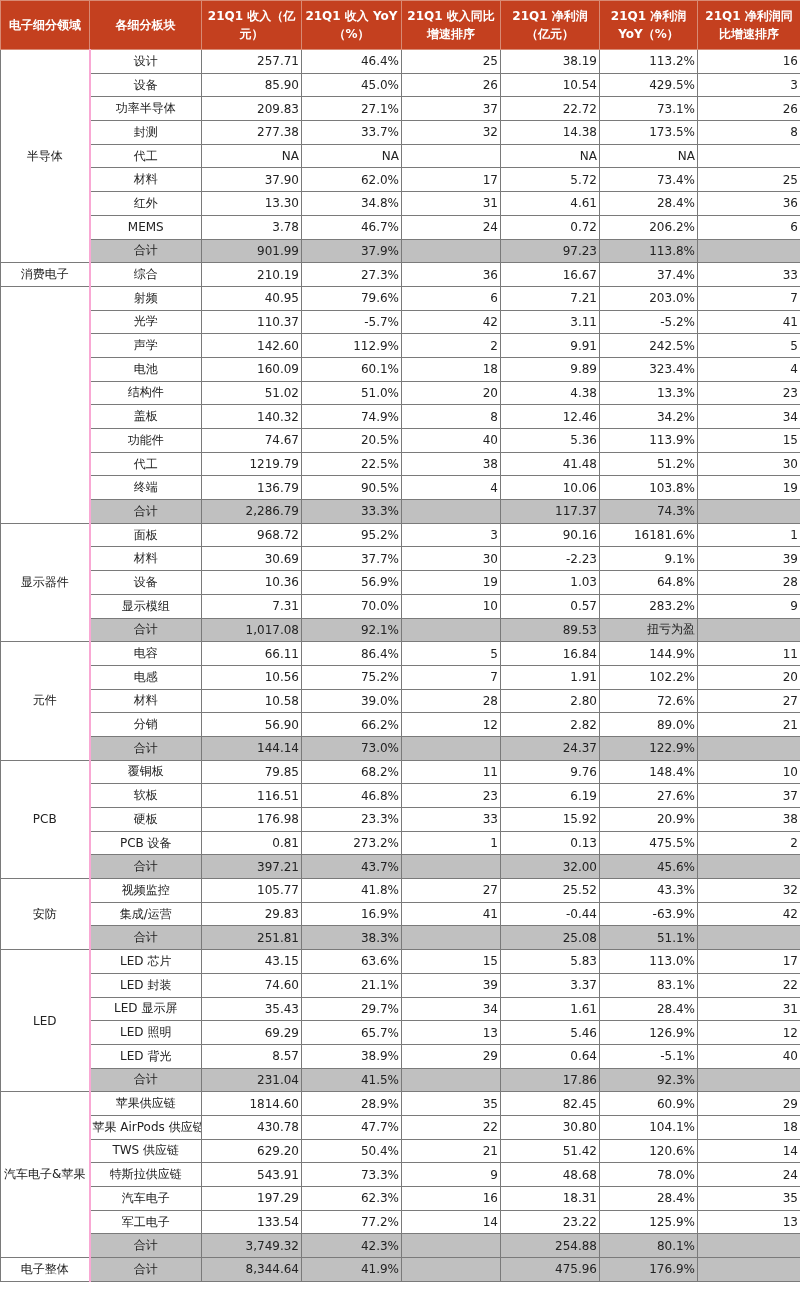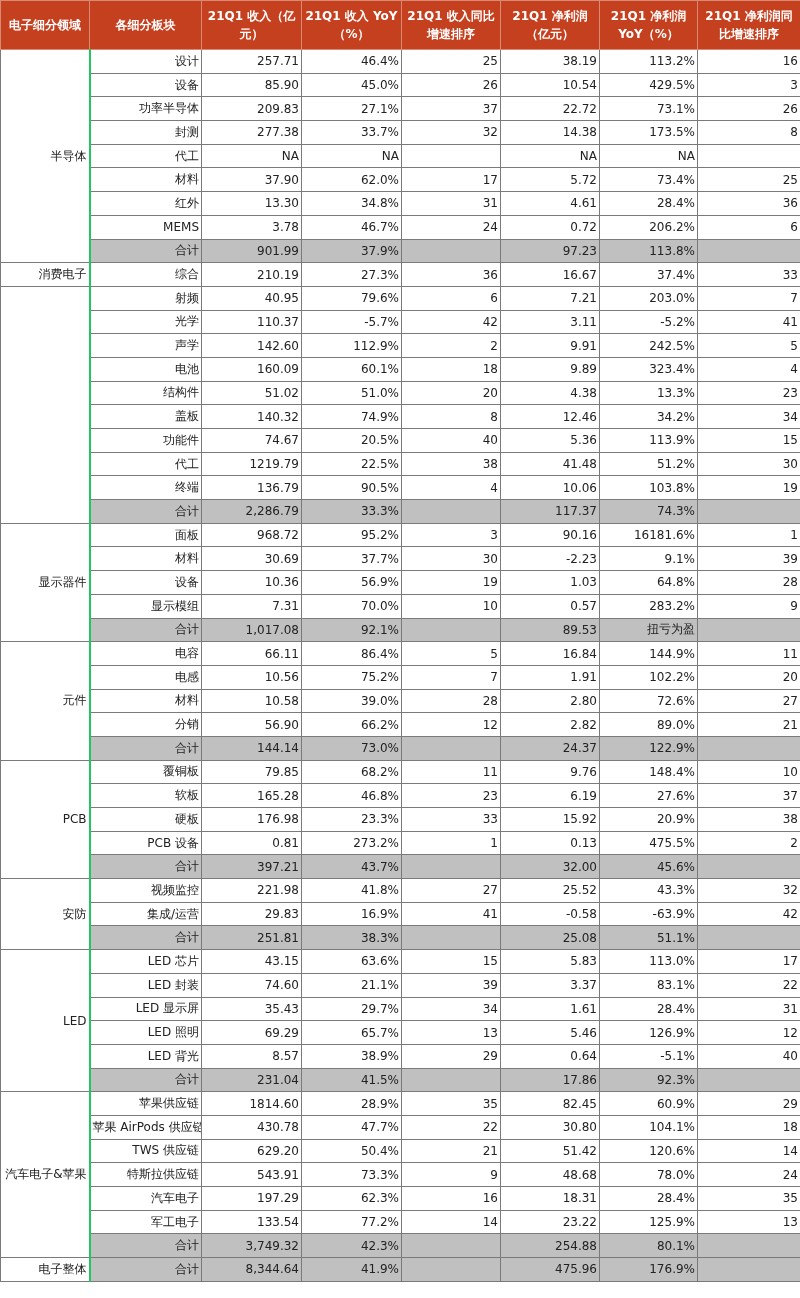"设计" td.seg { text-align: right -> center }
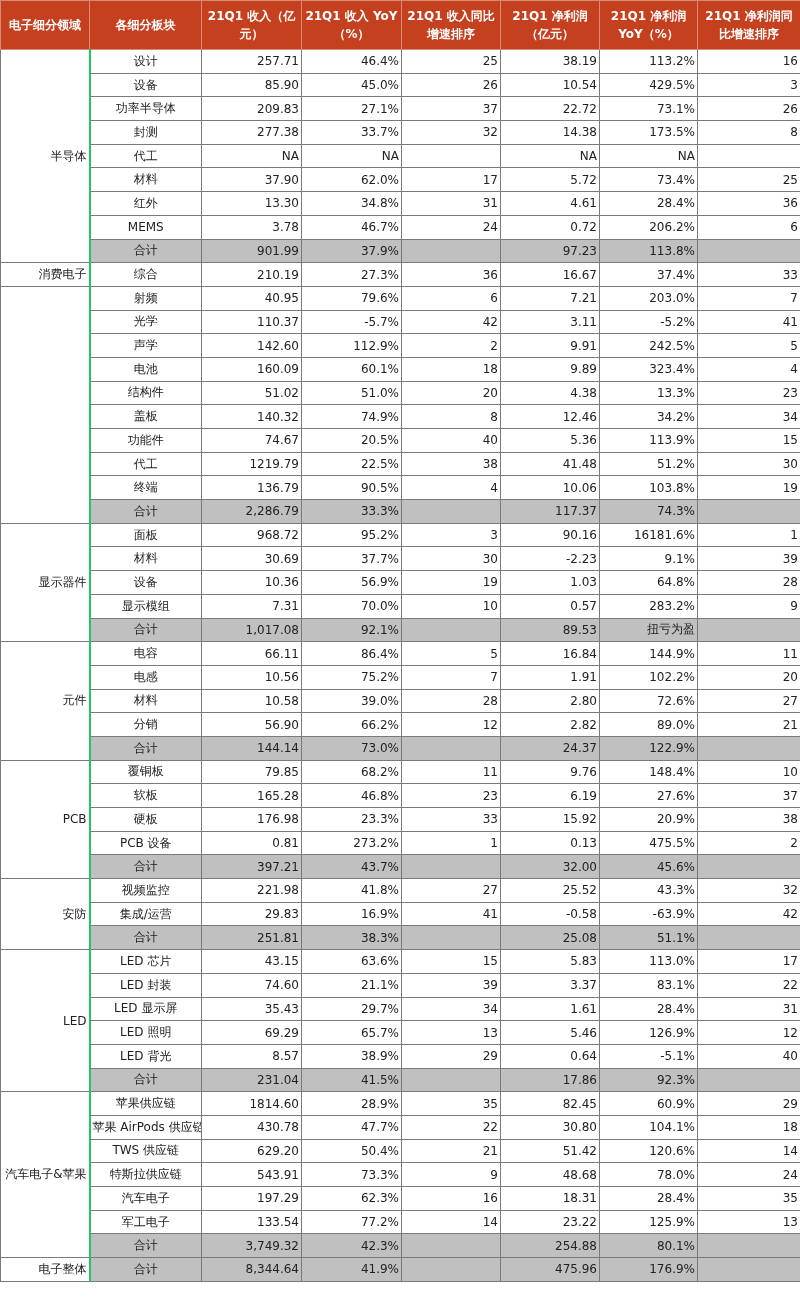"半导体" td.grp { border-right: 2px solid #22c55e -> 2px solid #f9a8d4; text-align: right -> center }
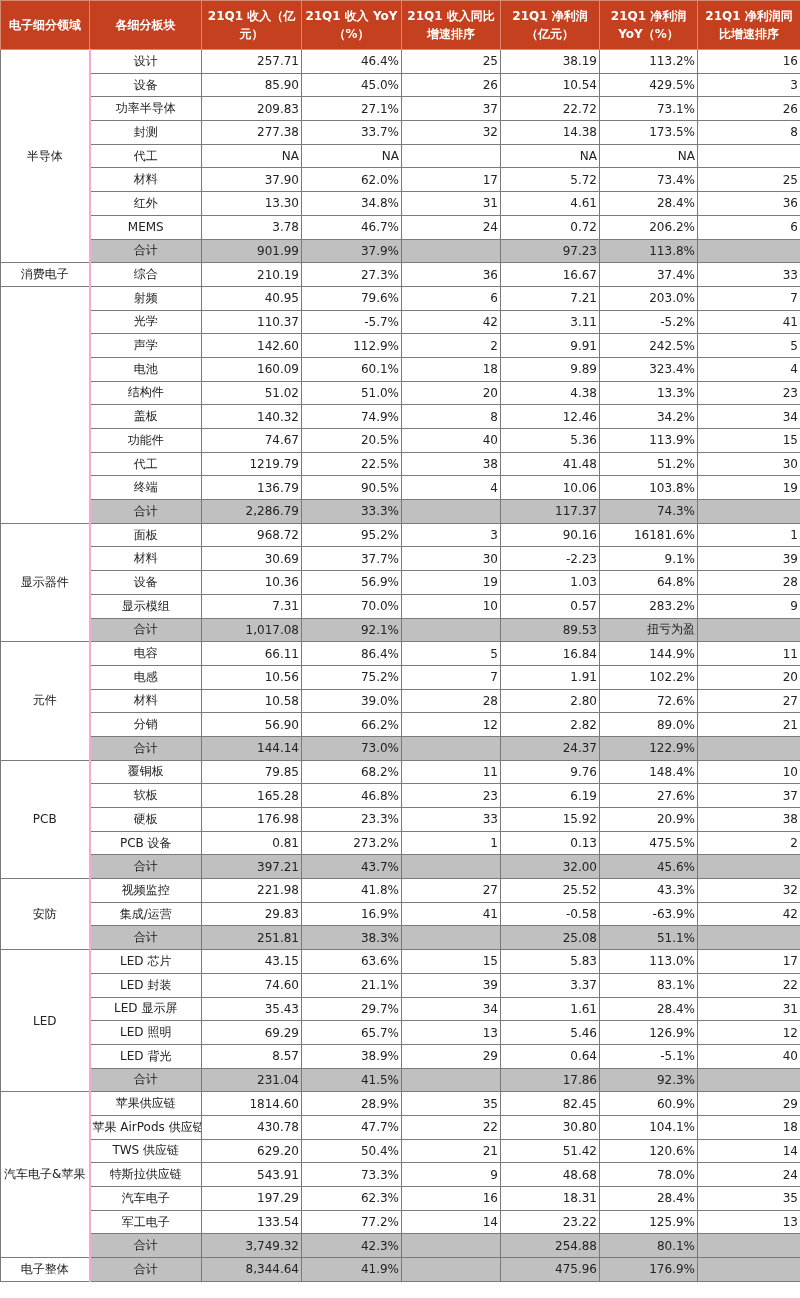"165.28" td.num { text: 165.28 -> 116.51 }
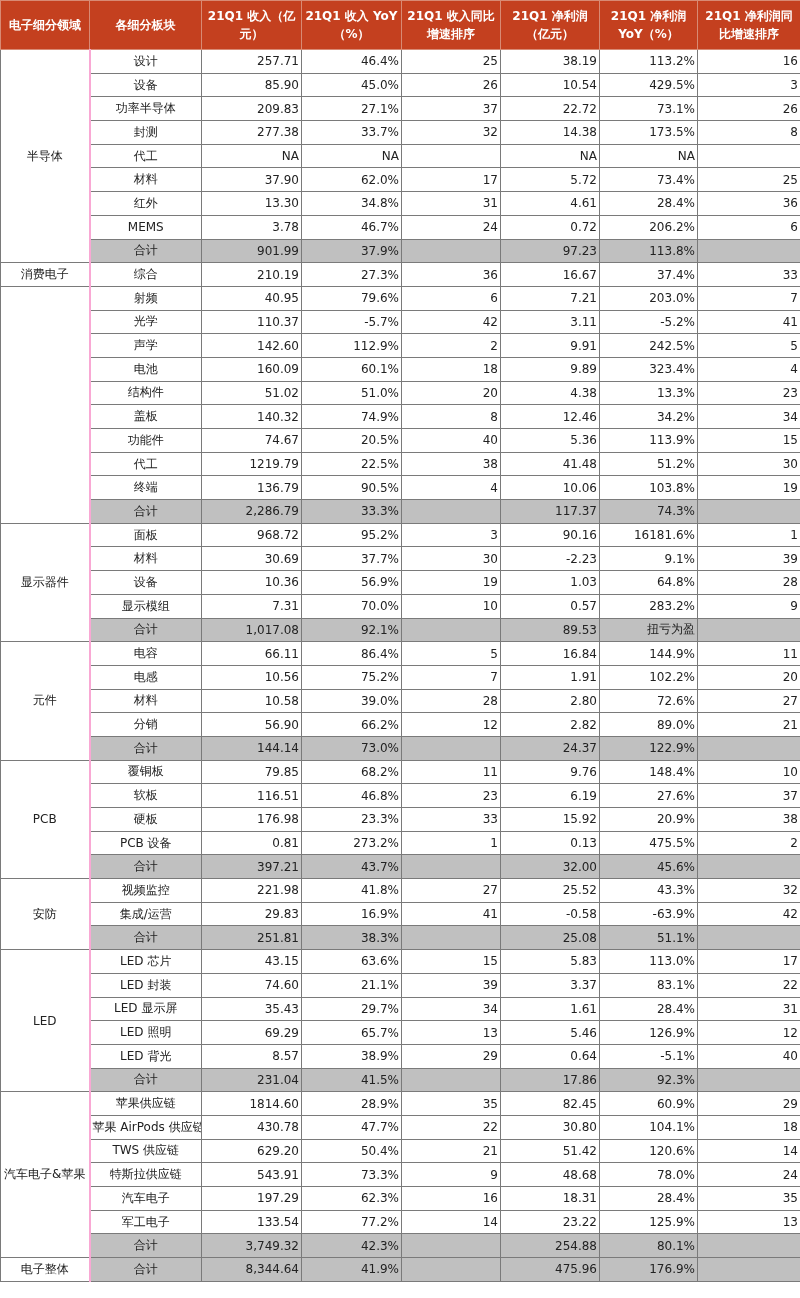"221.98" td.num { text: 221.98 -> 105.77 }
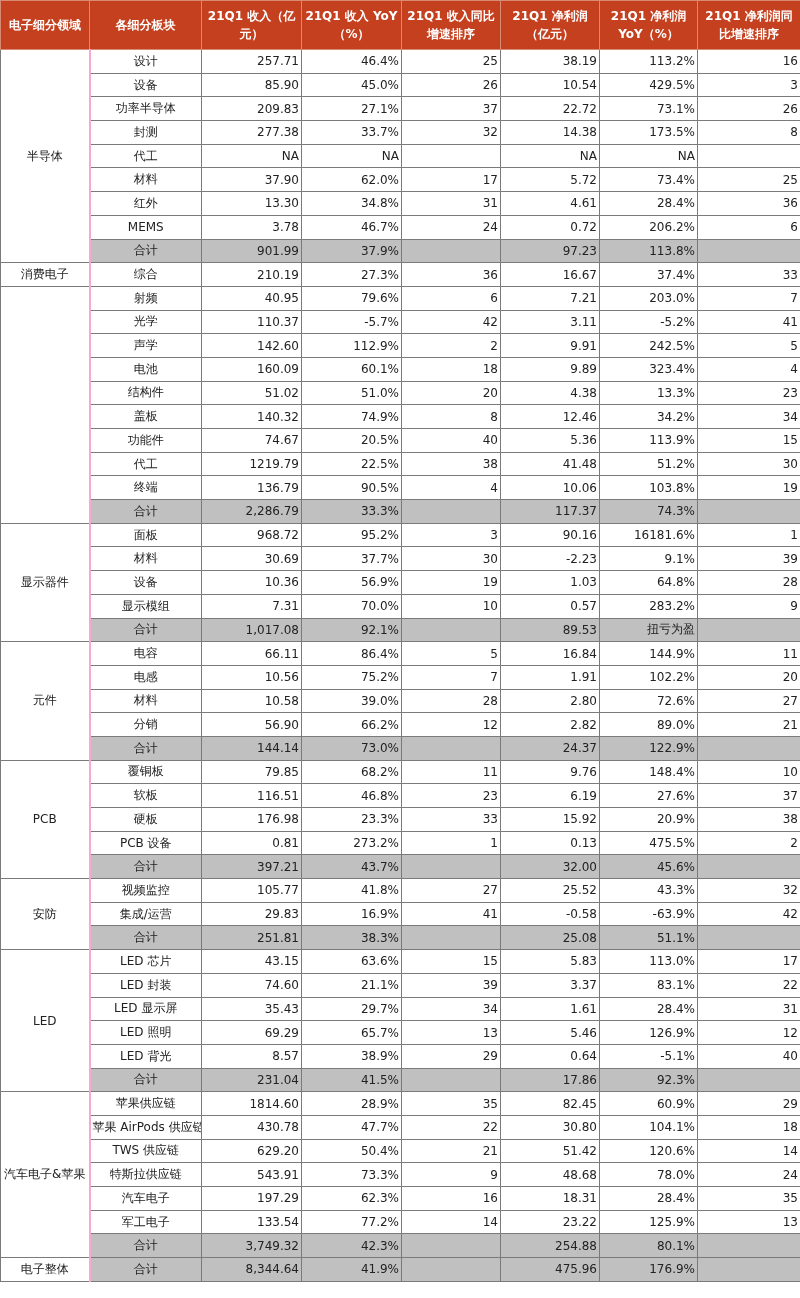"-0.58" td.num { text: -0.58 -> -0.44 }
